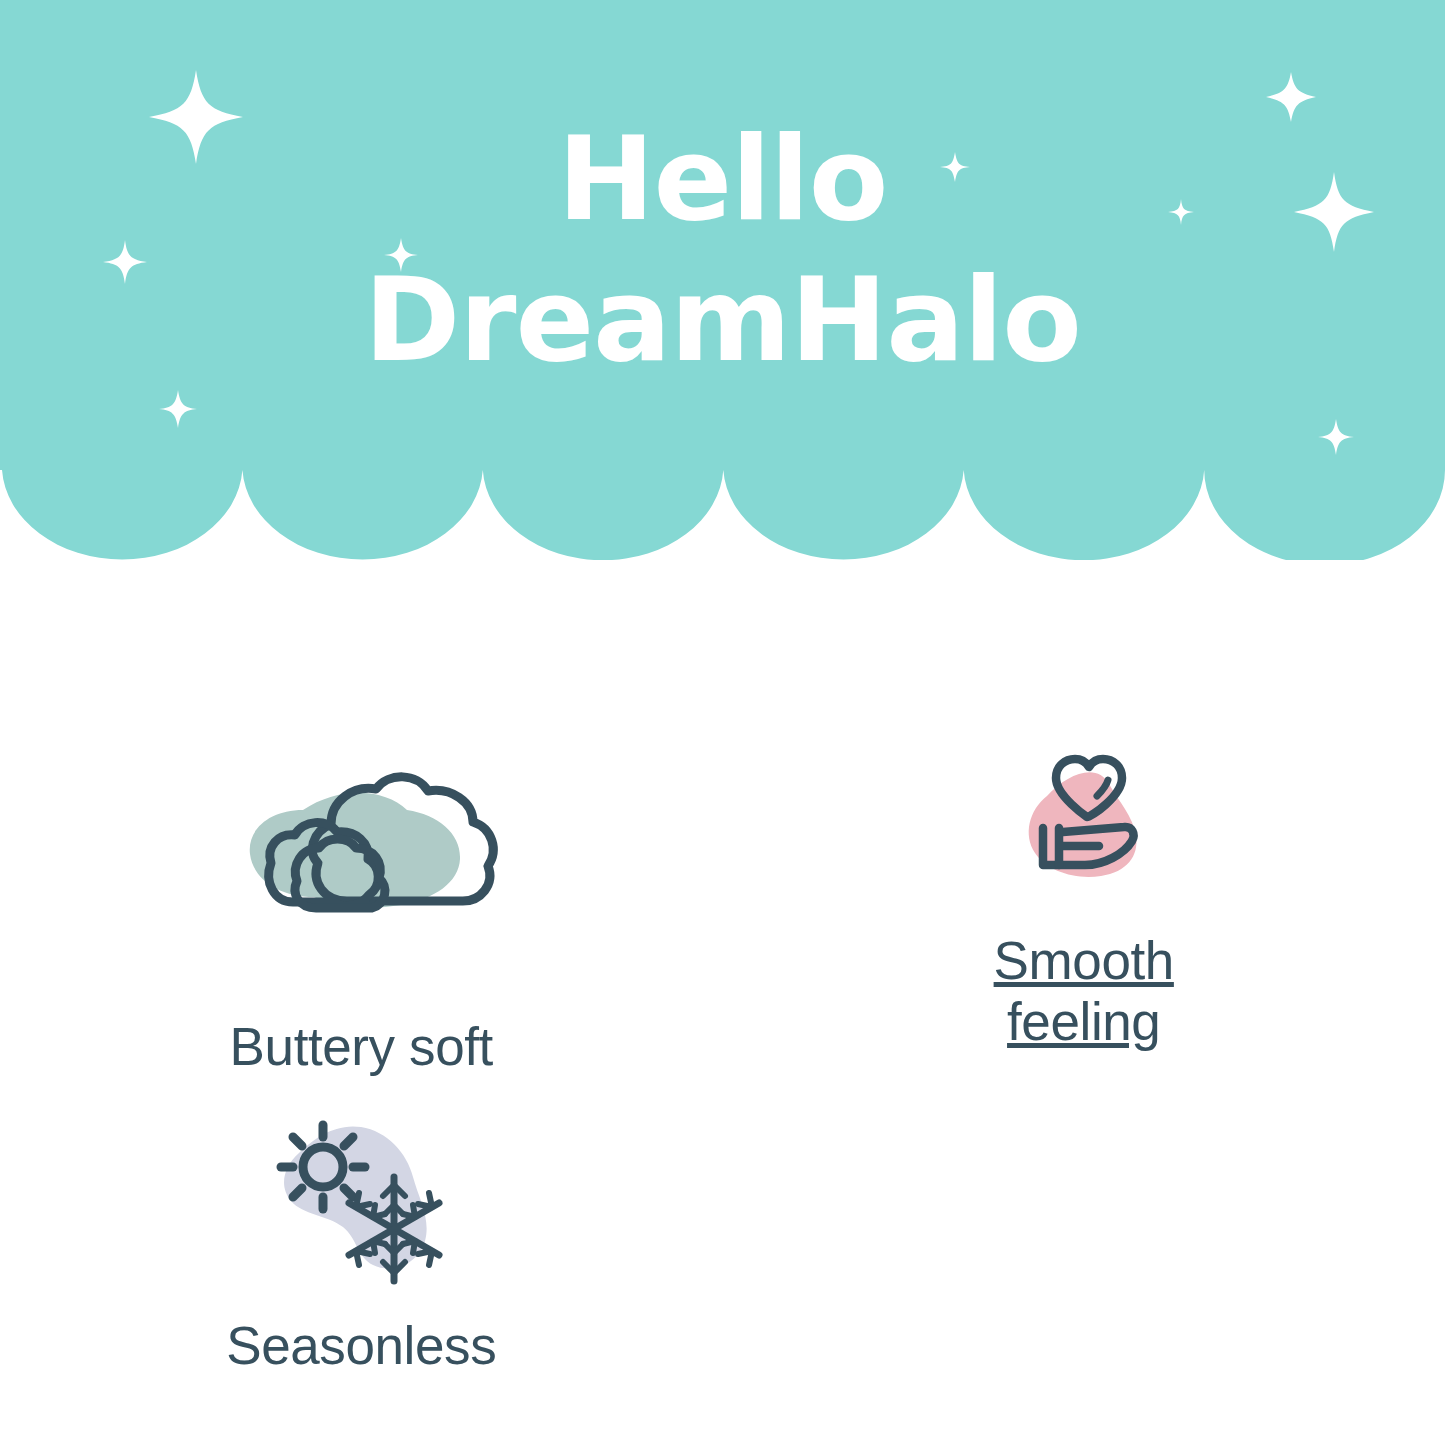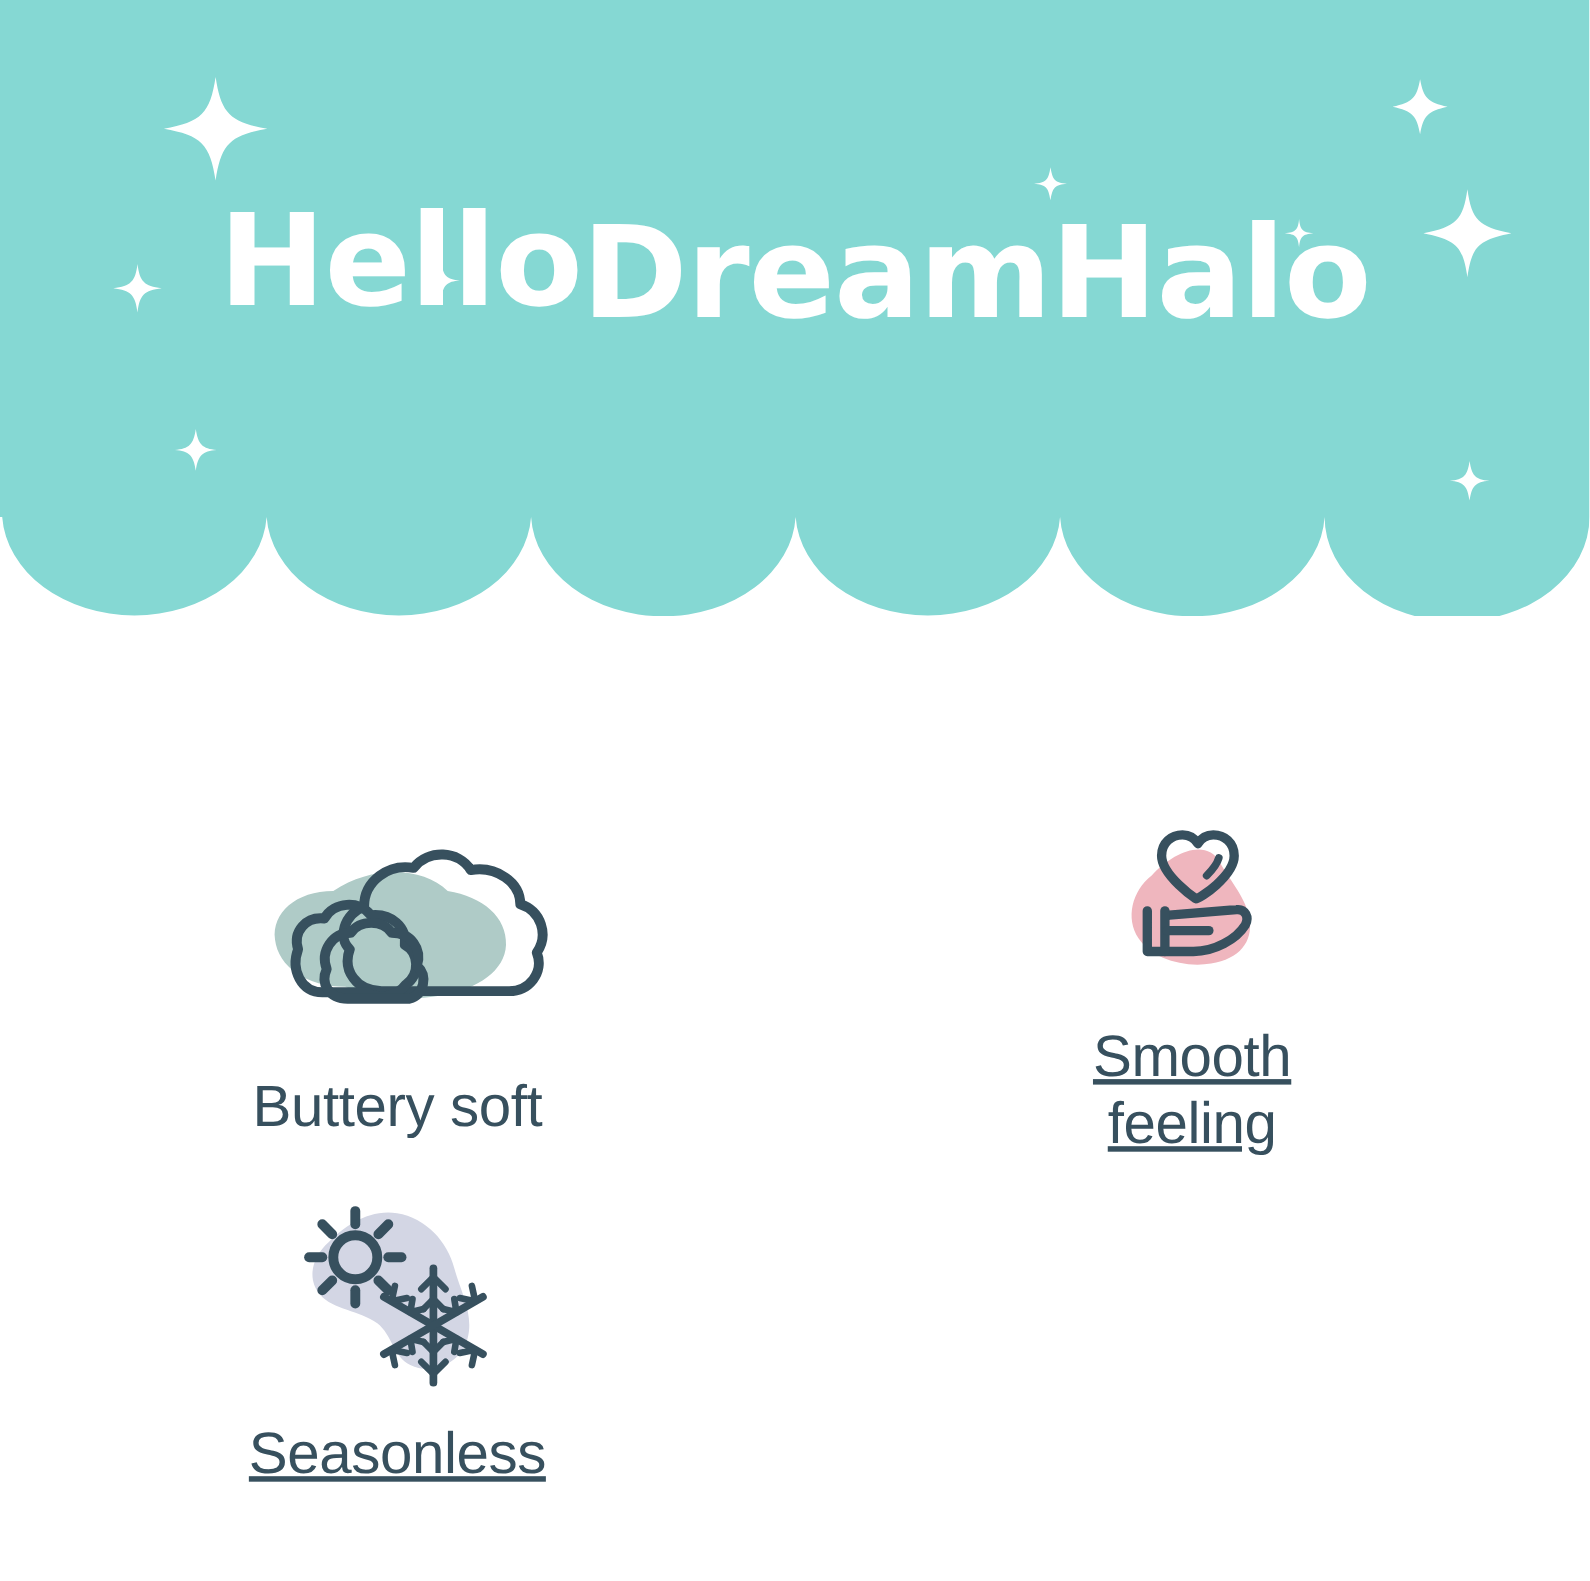"Hello" #hero-title { flex-direction: row -> column; top: 0 -> 12px }
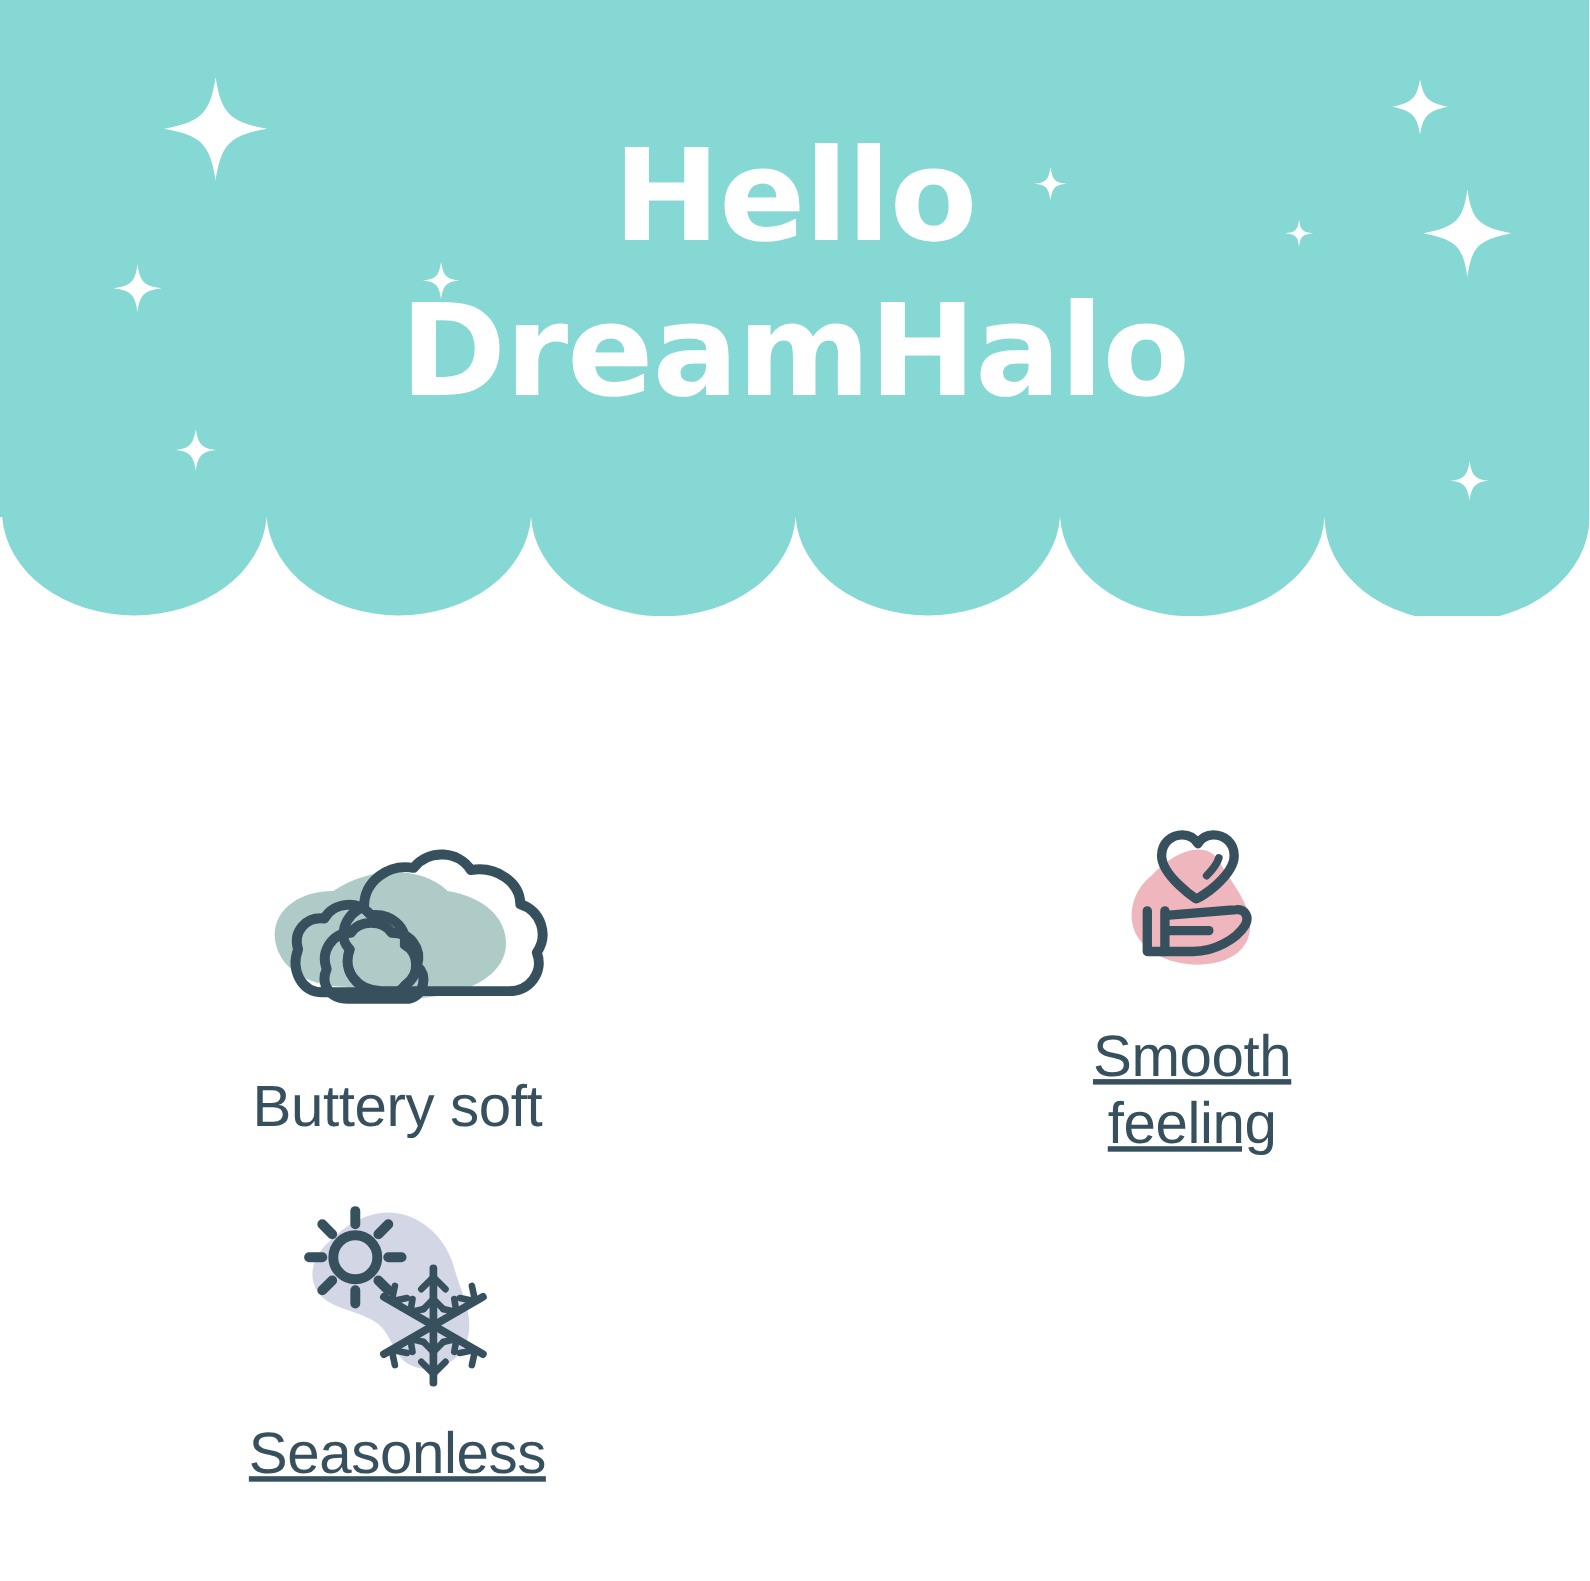"Buttery soft" .cell.c0 { gap: none -> 40px }
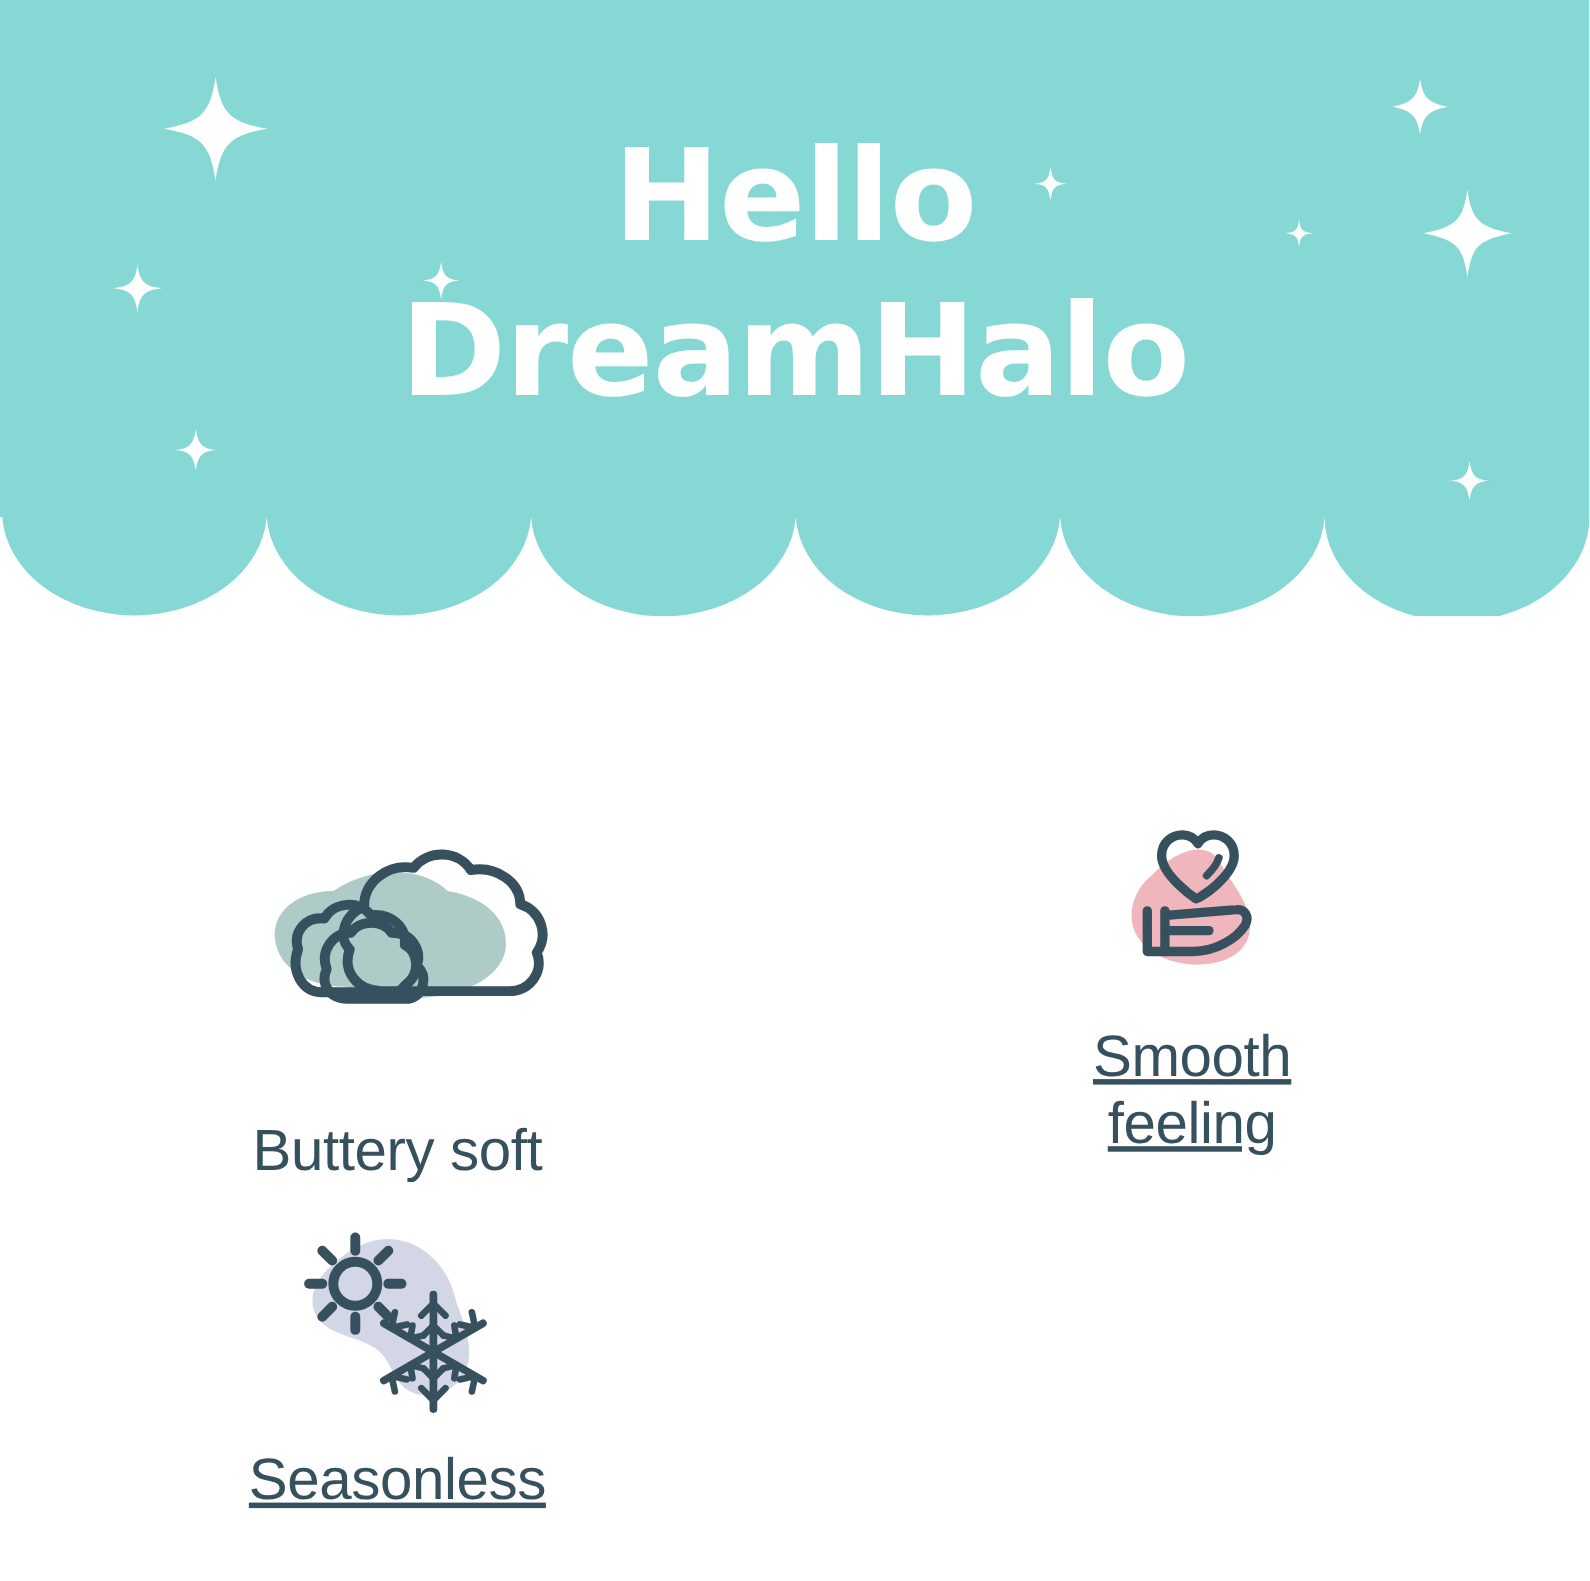"Seasonless" .cell.c3 .feat-label { text-decoration: underline -> none }
